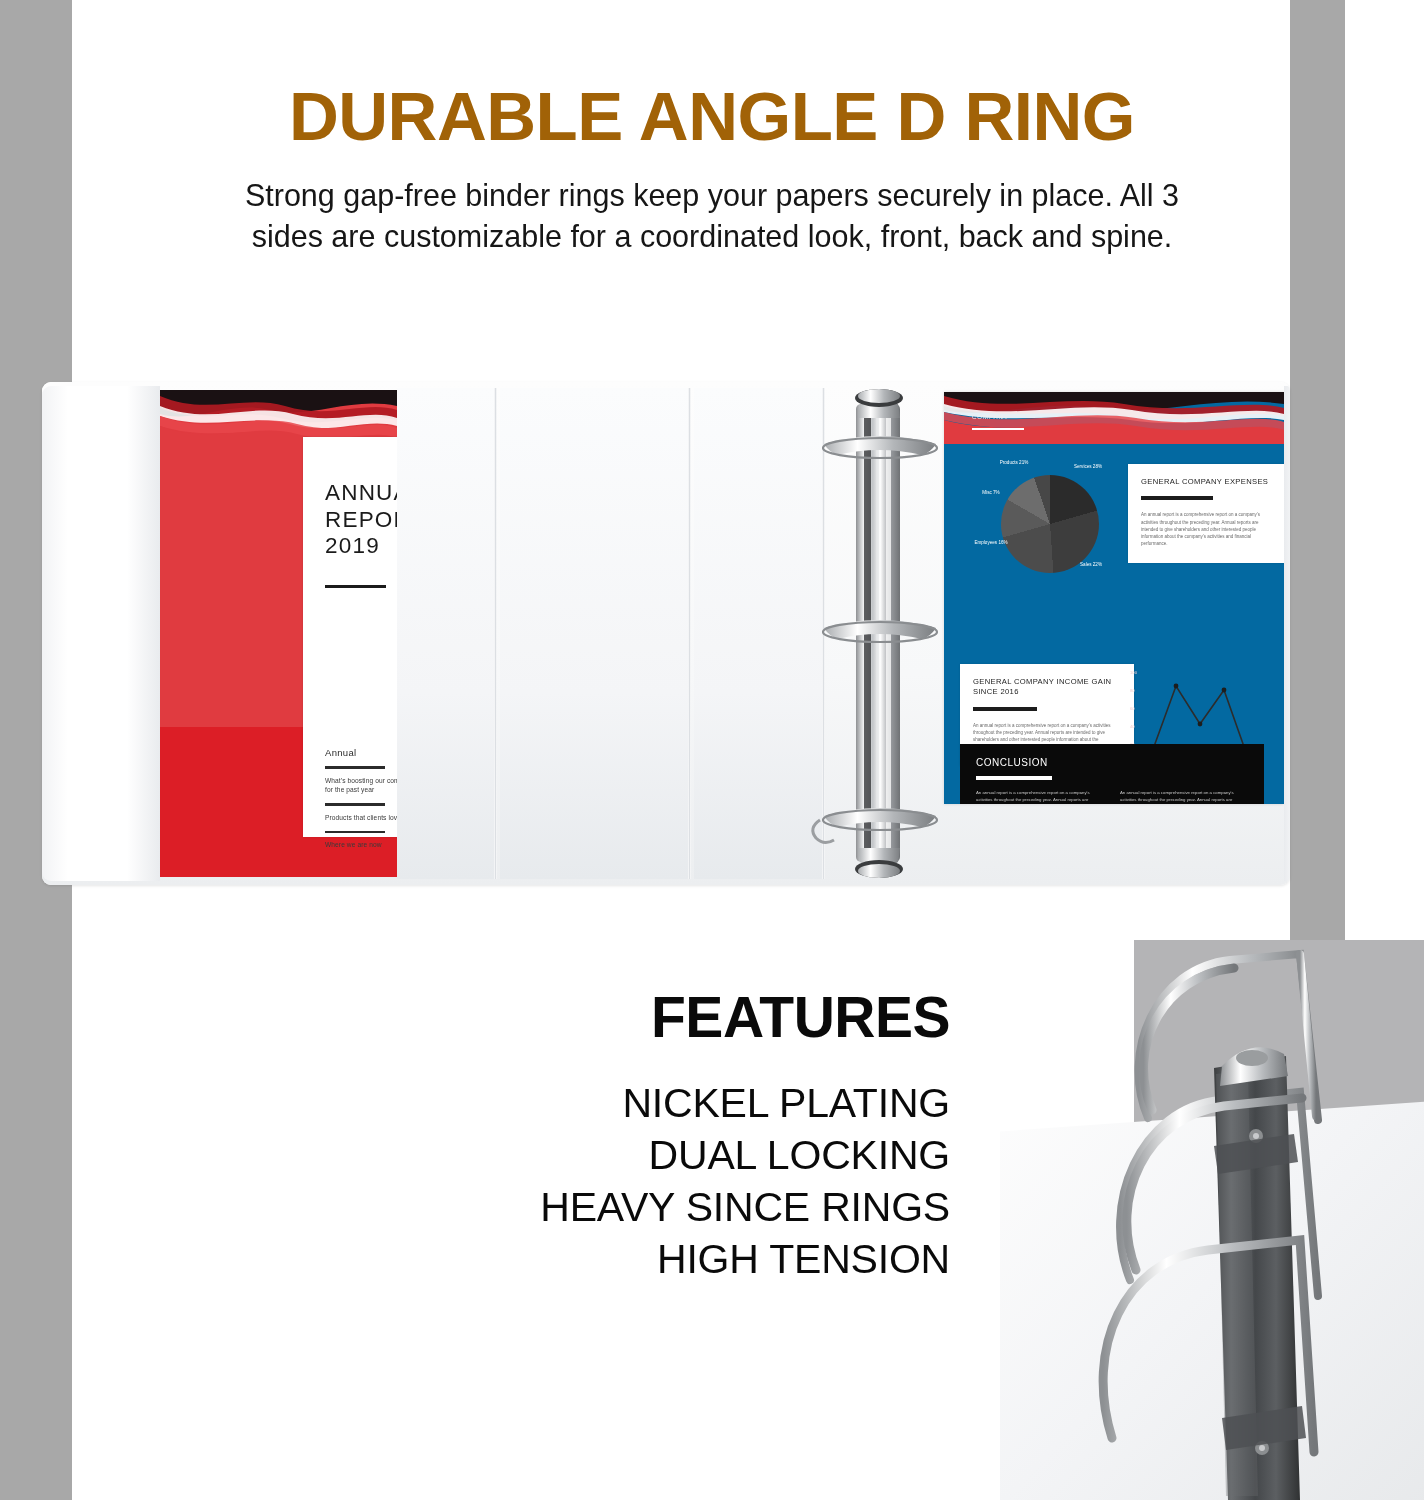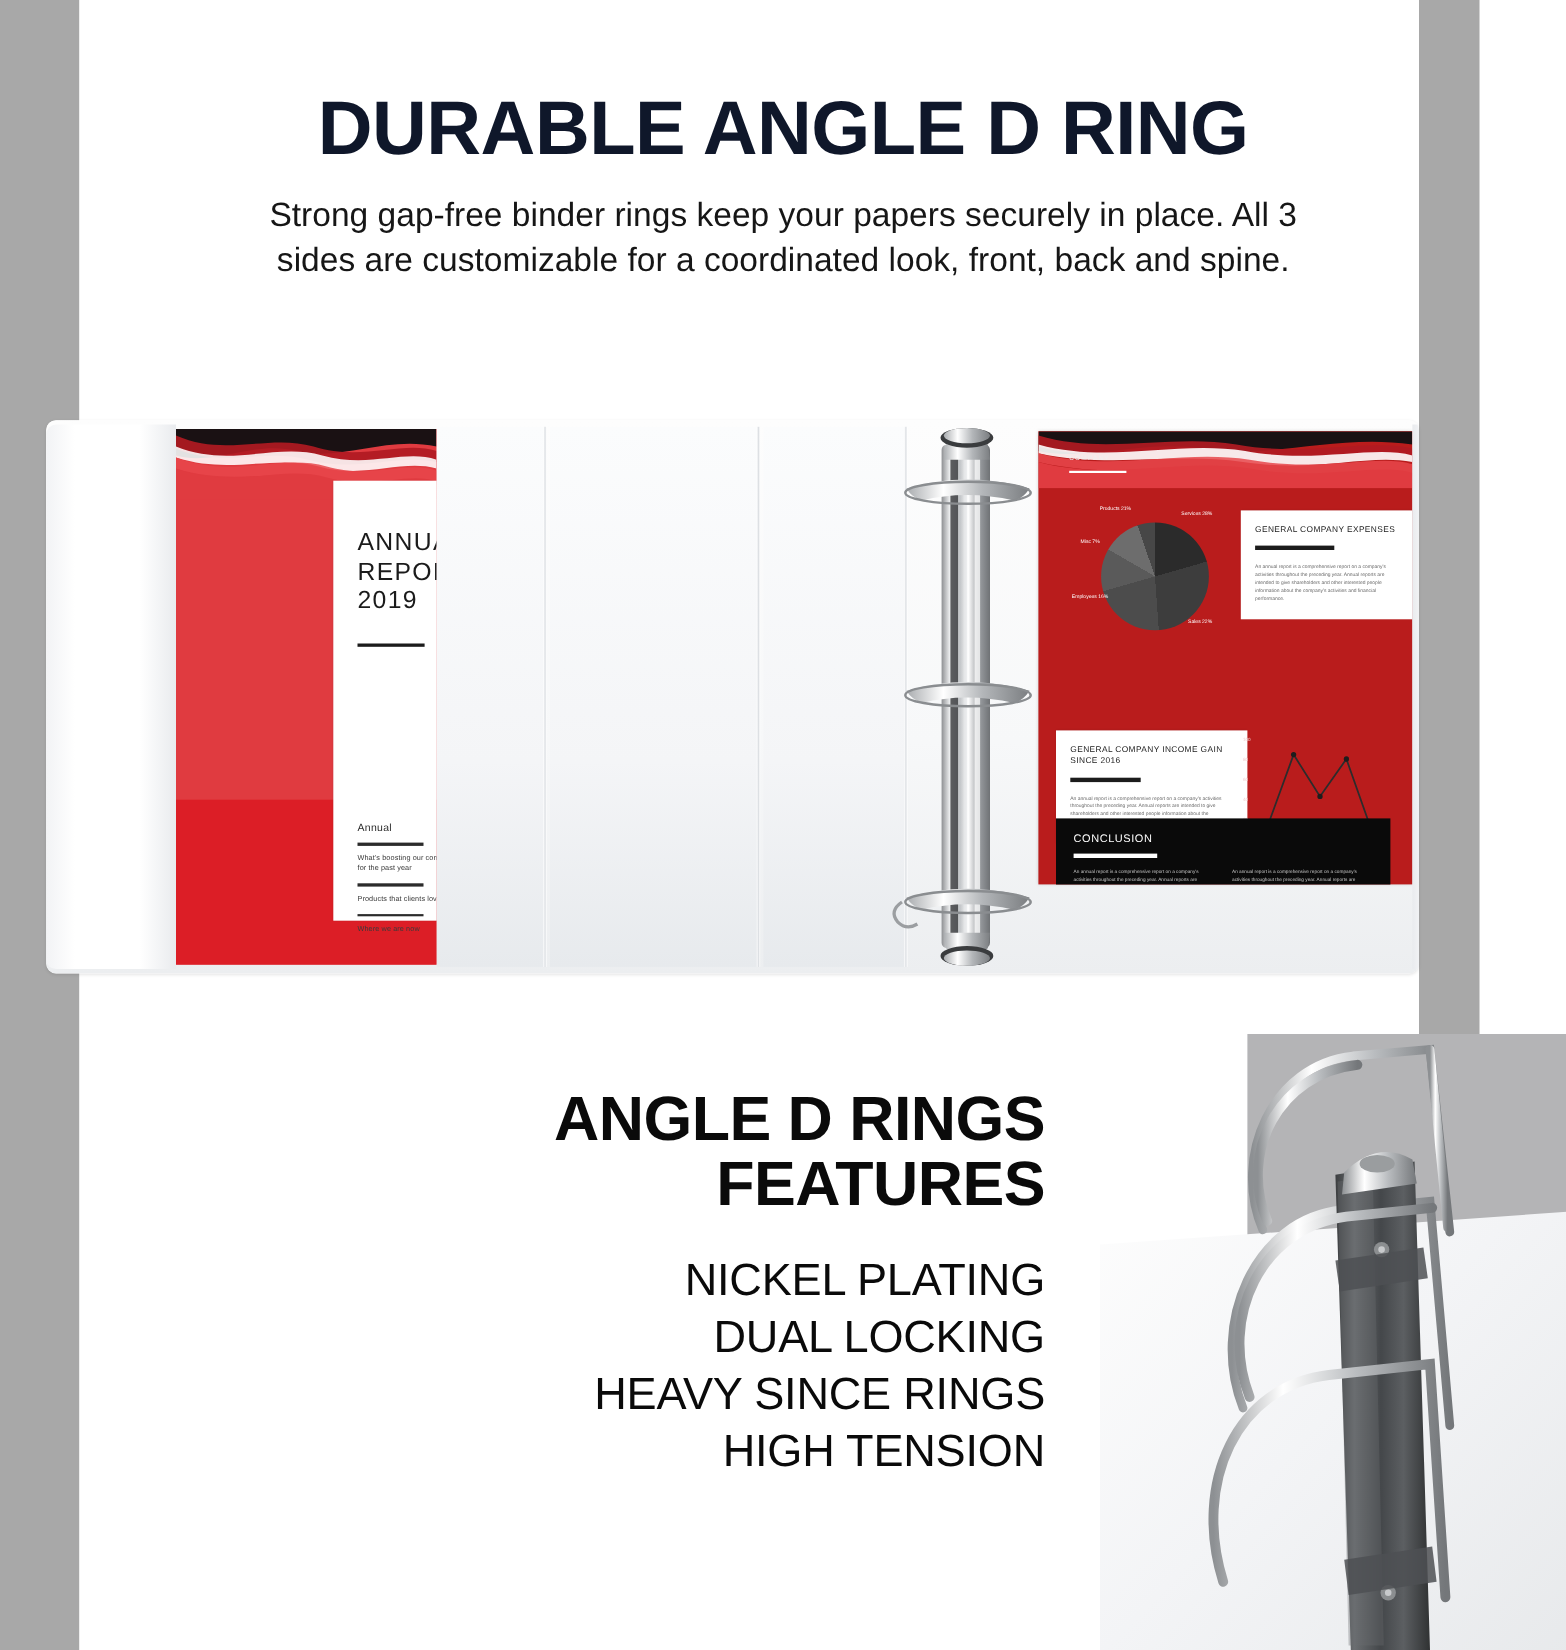"DURABLE ANGLE D RING" .headline { color: #0f172a -> #a16207 }
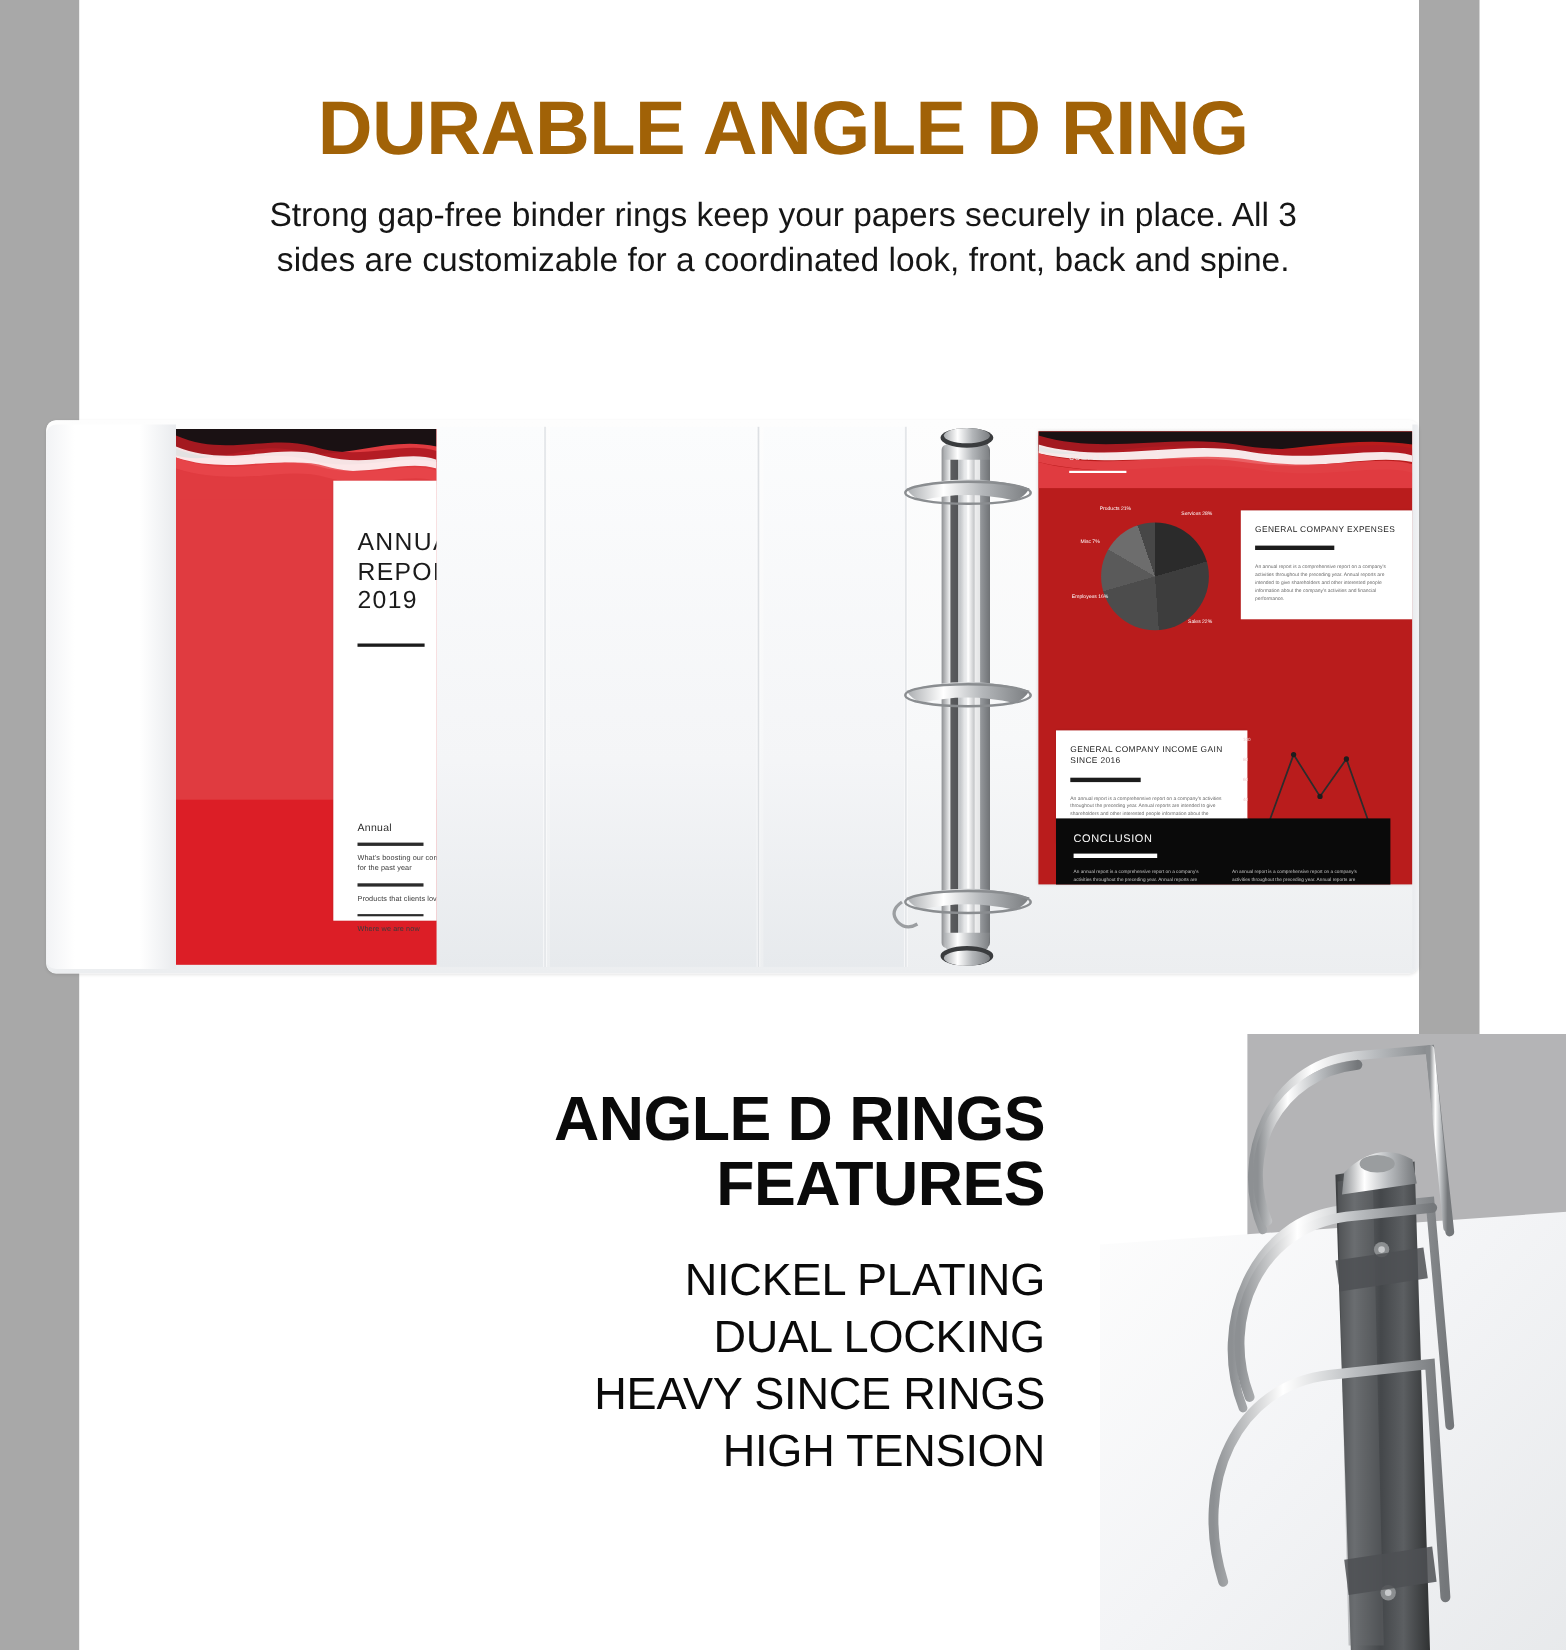"GENERAL COMPANY EXPENSES" .doc-page { background: #b91c1c -> #0369a1 }
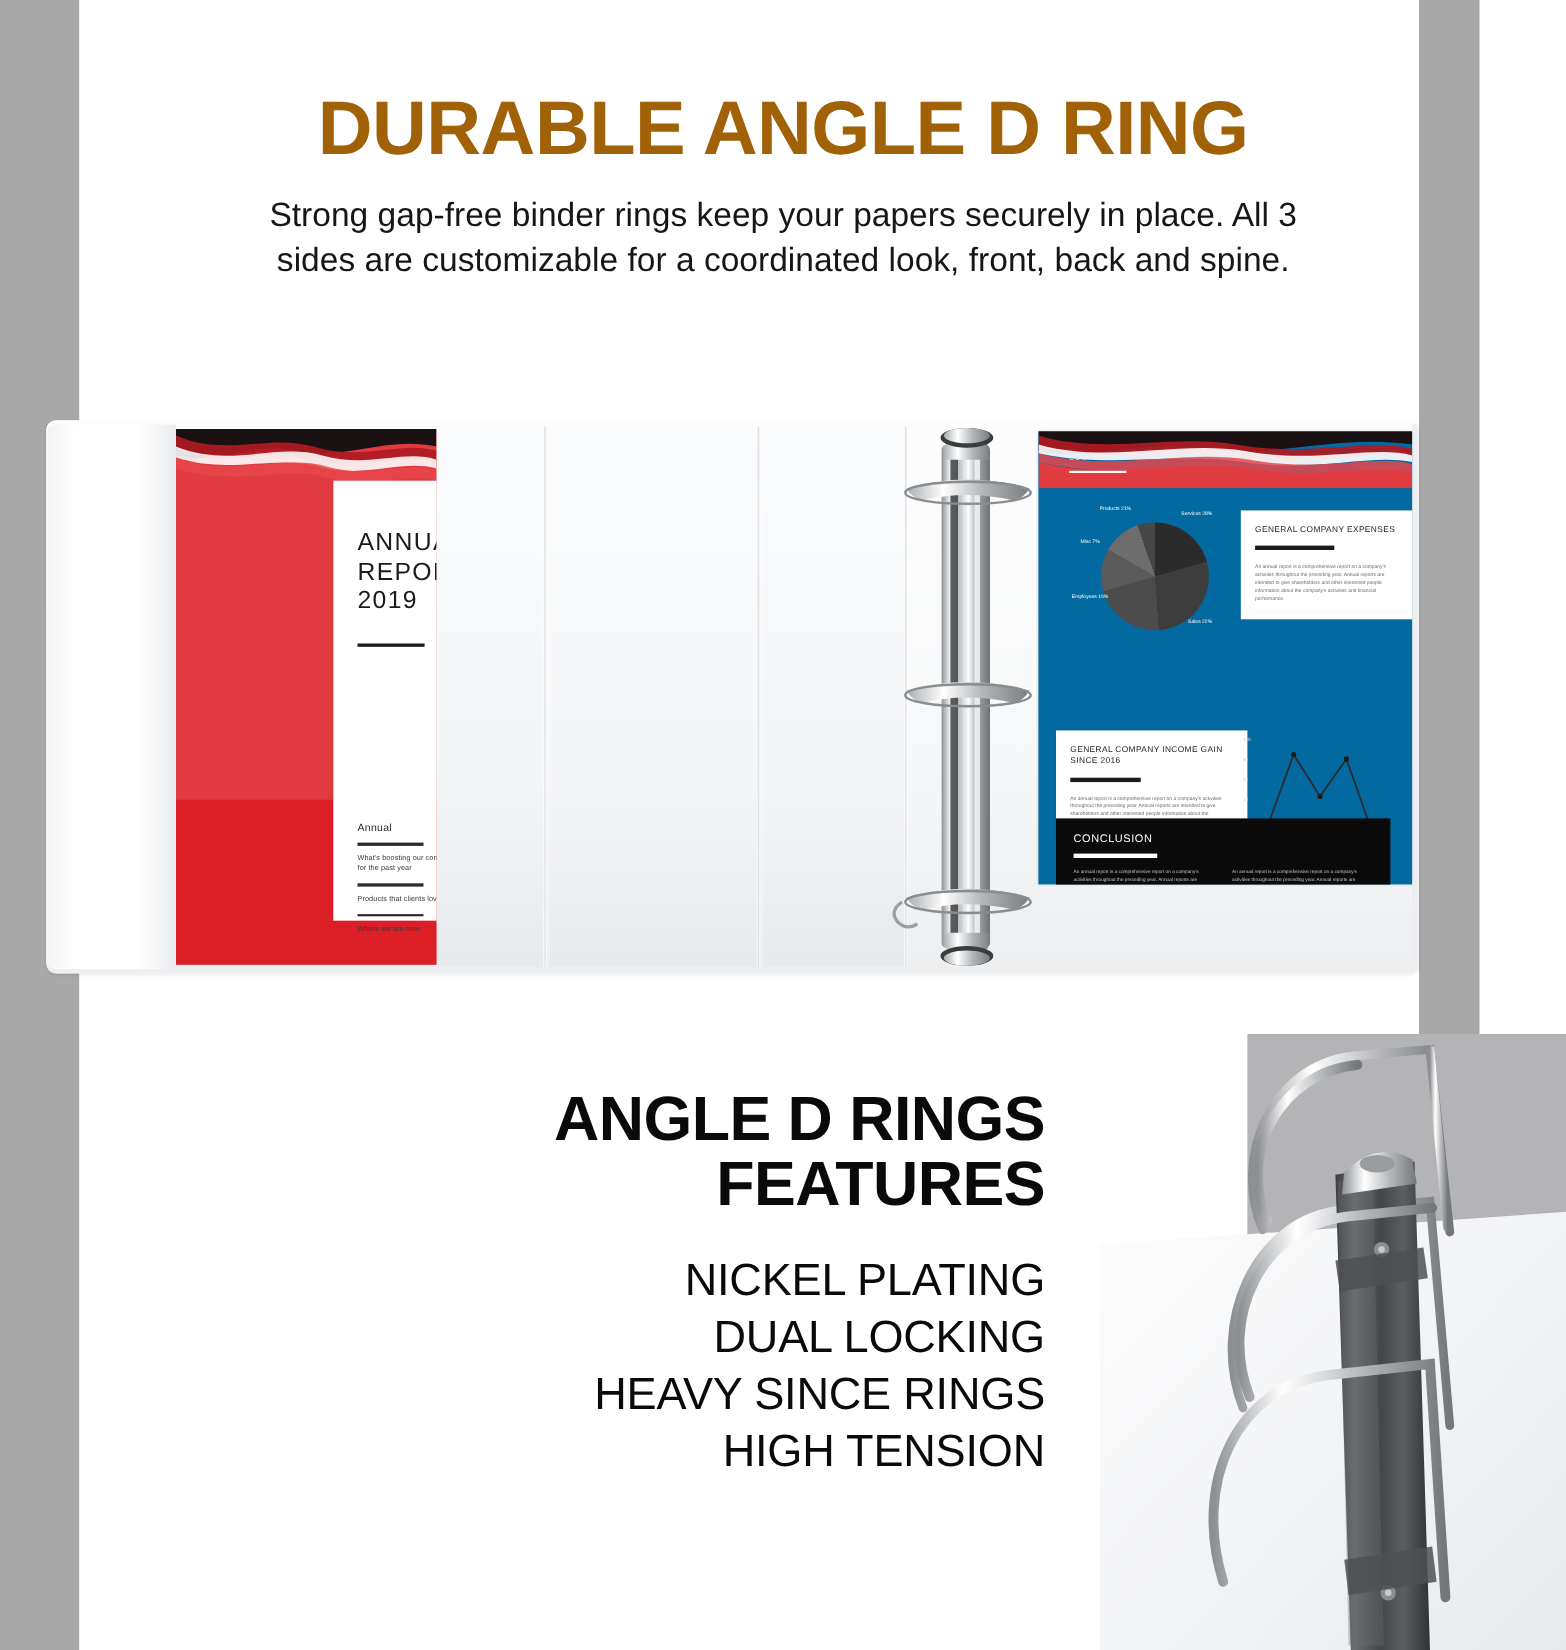"ANGLE D RINGS" div.feat-h1 { html: <div>ANGLE D RINGS</div> -> none }
